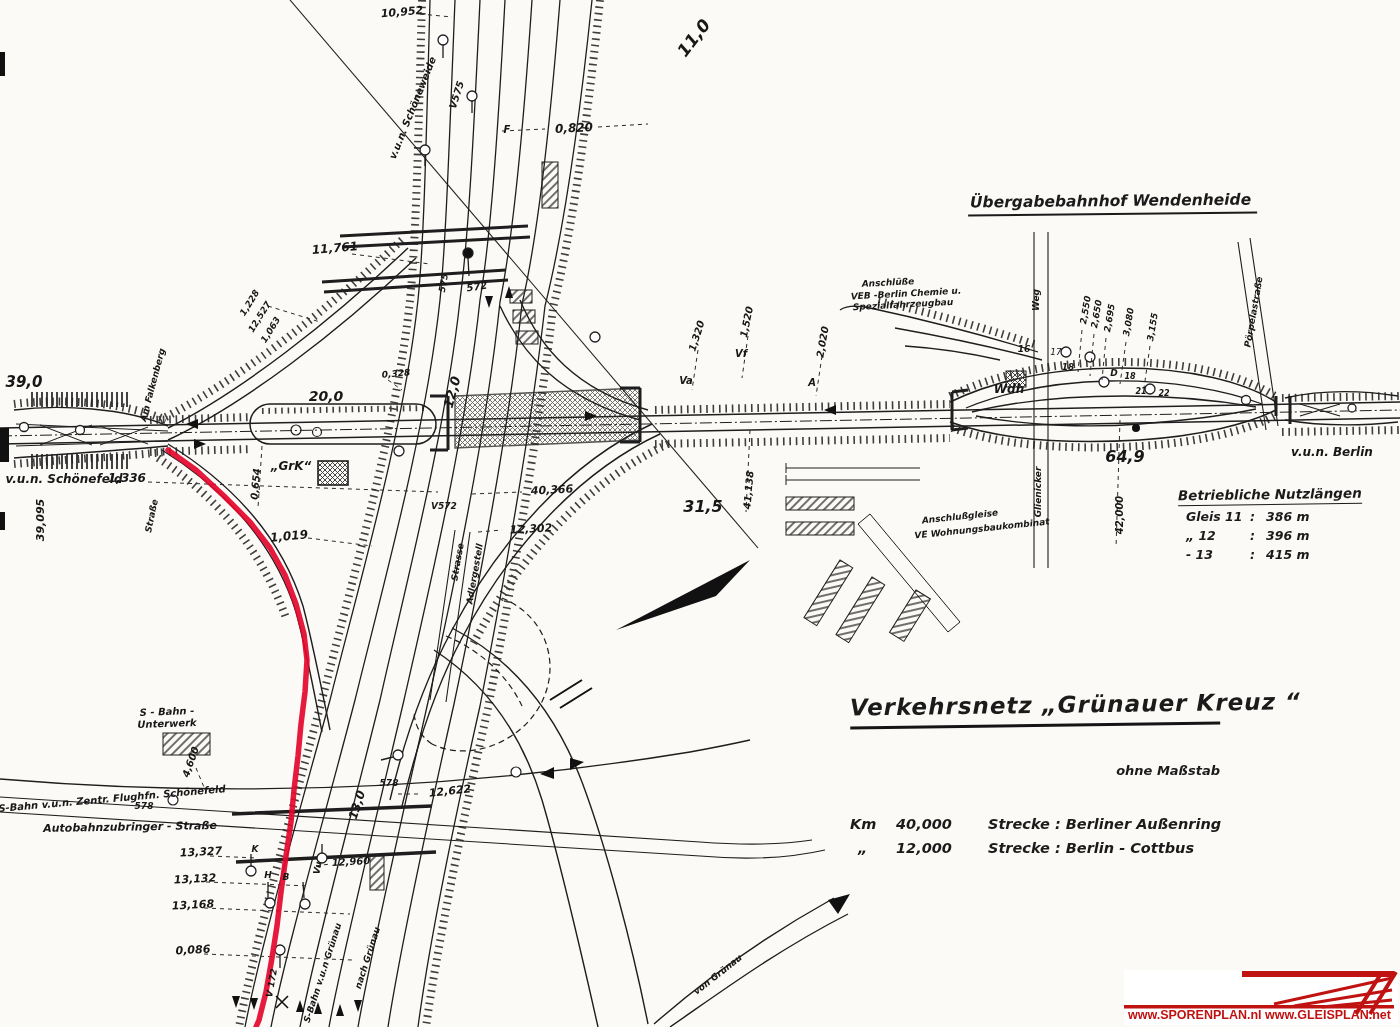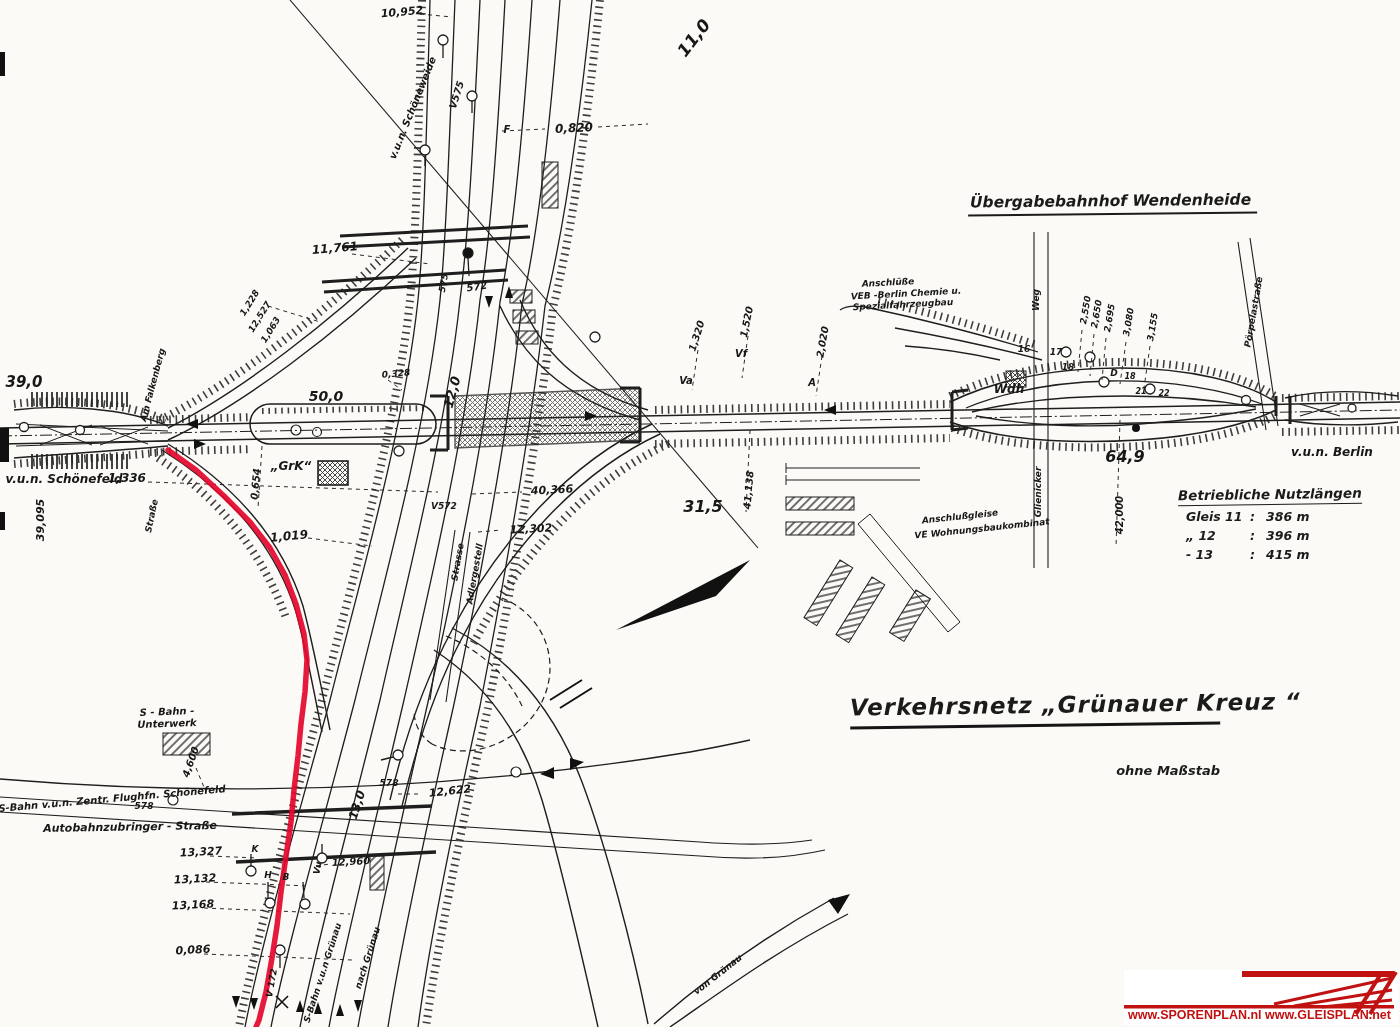"17" div.ml { font-weight: 700 -> 400 }
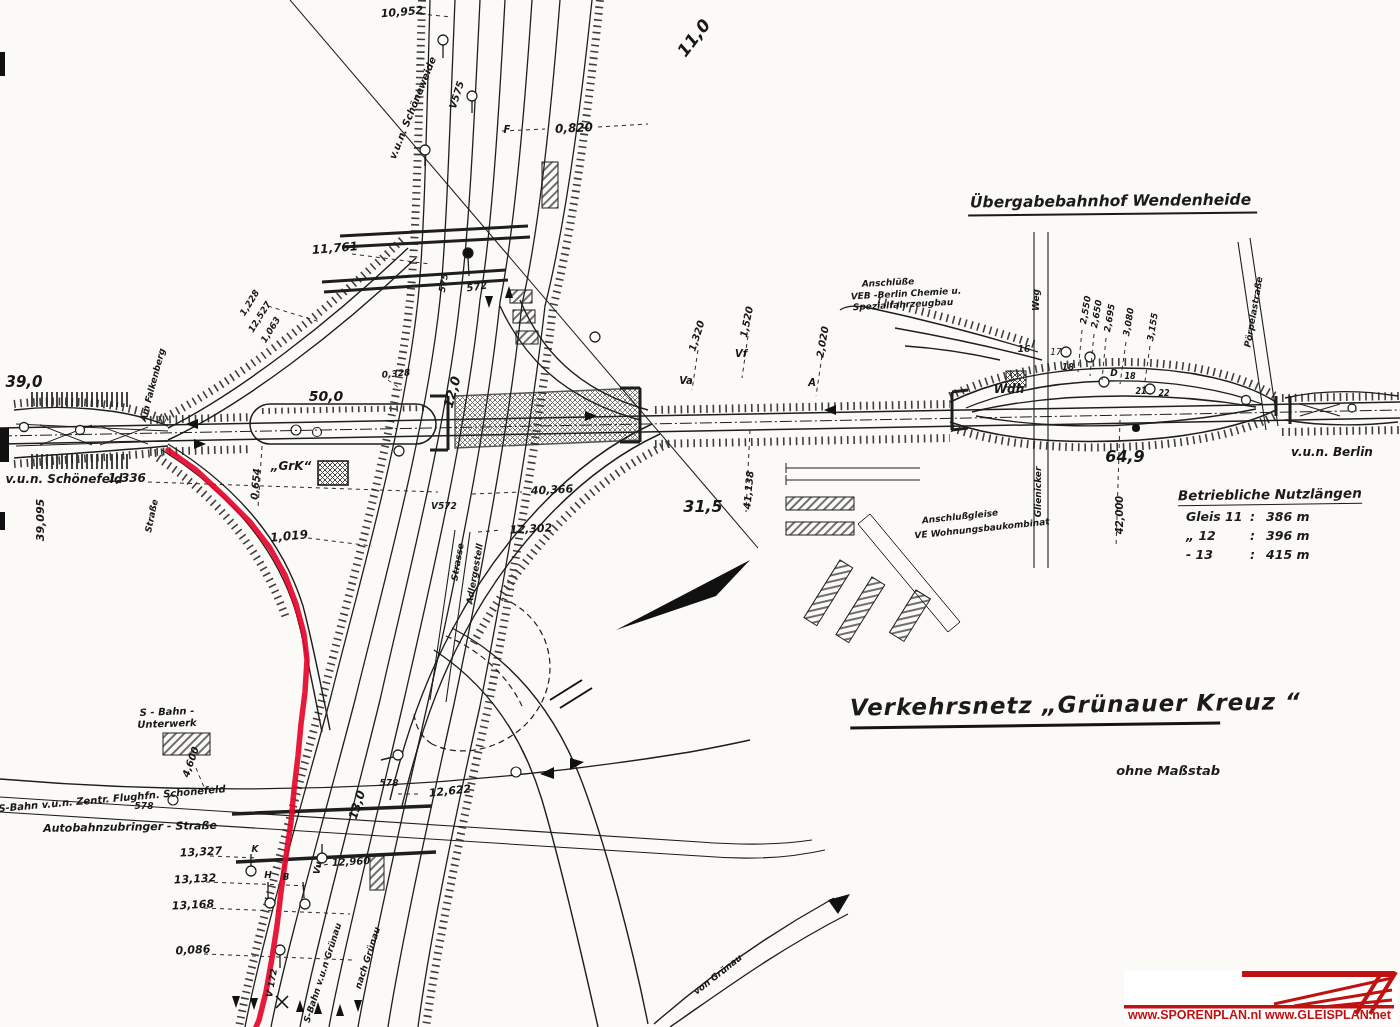"50,0" div.ml { text: 50,0 -> 20,0 }
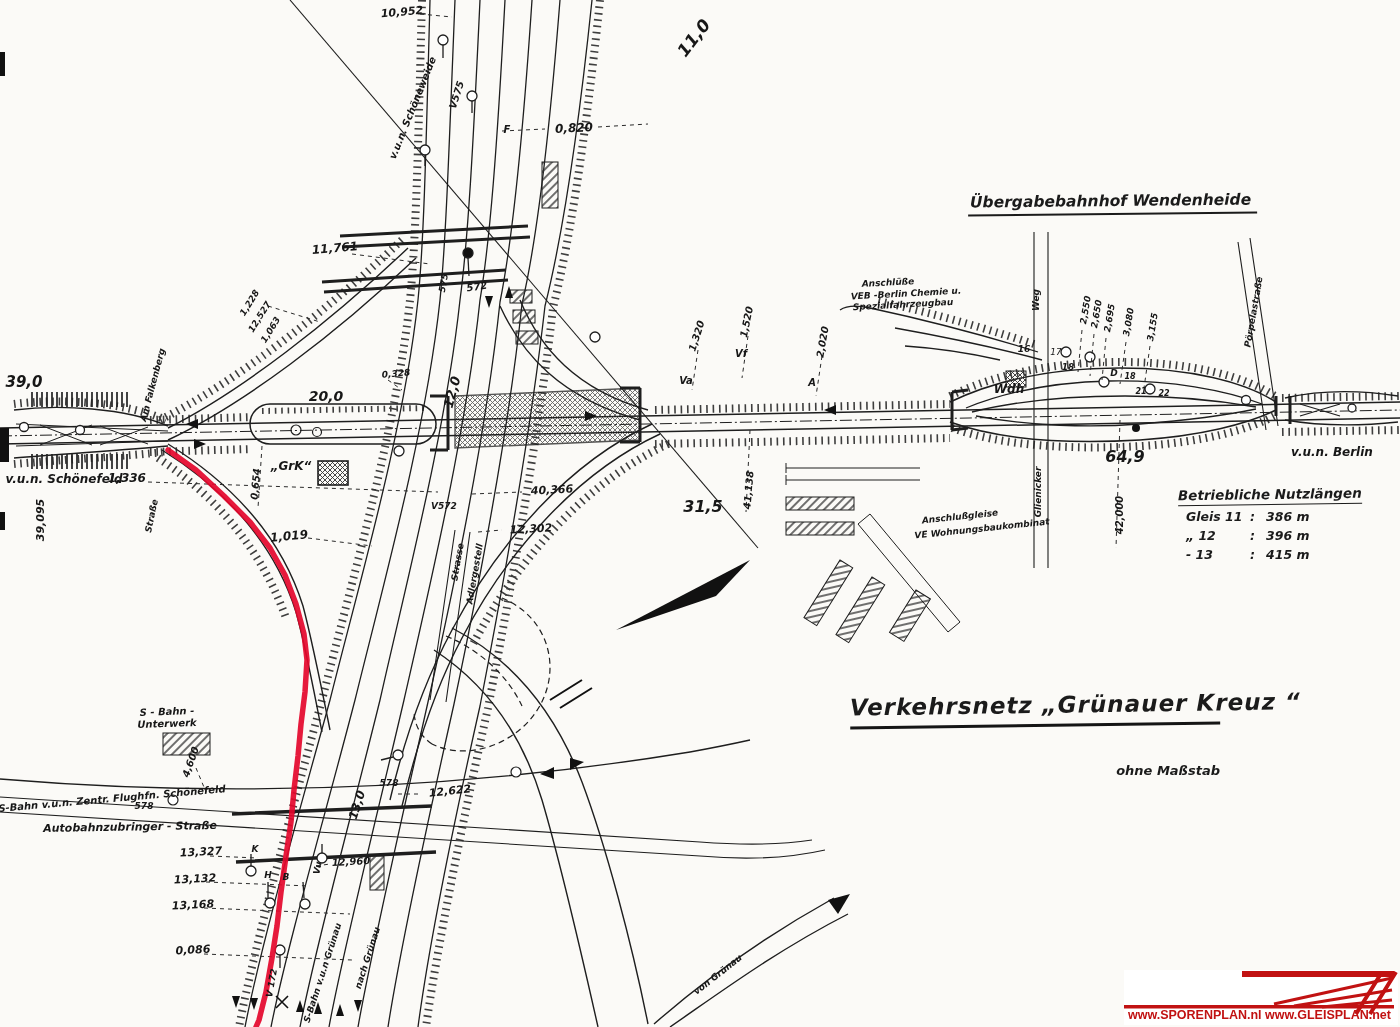"Km" div.tb-km { html: none -> <div> <div> <span>Km</span> <span>40,000</span> <span>Strecke : Berliner Außenring</span> </div> <div> <span>„</span> <span>12,000</span> <span>Strecke : Berlin - Cottbus</span> </div> </div> }
